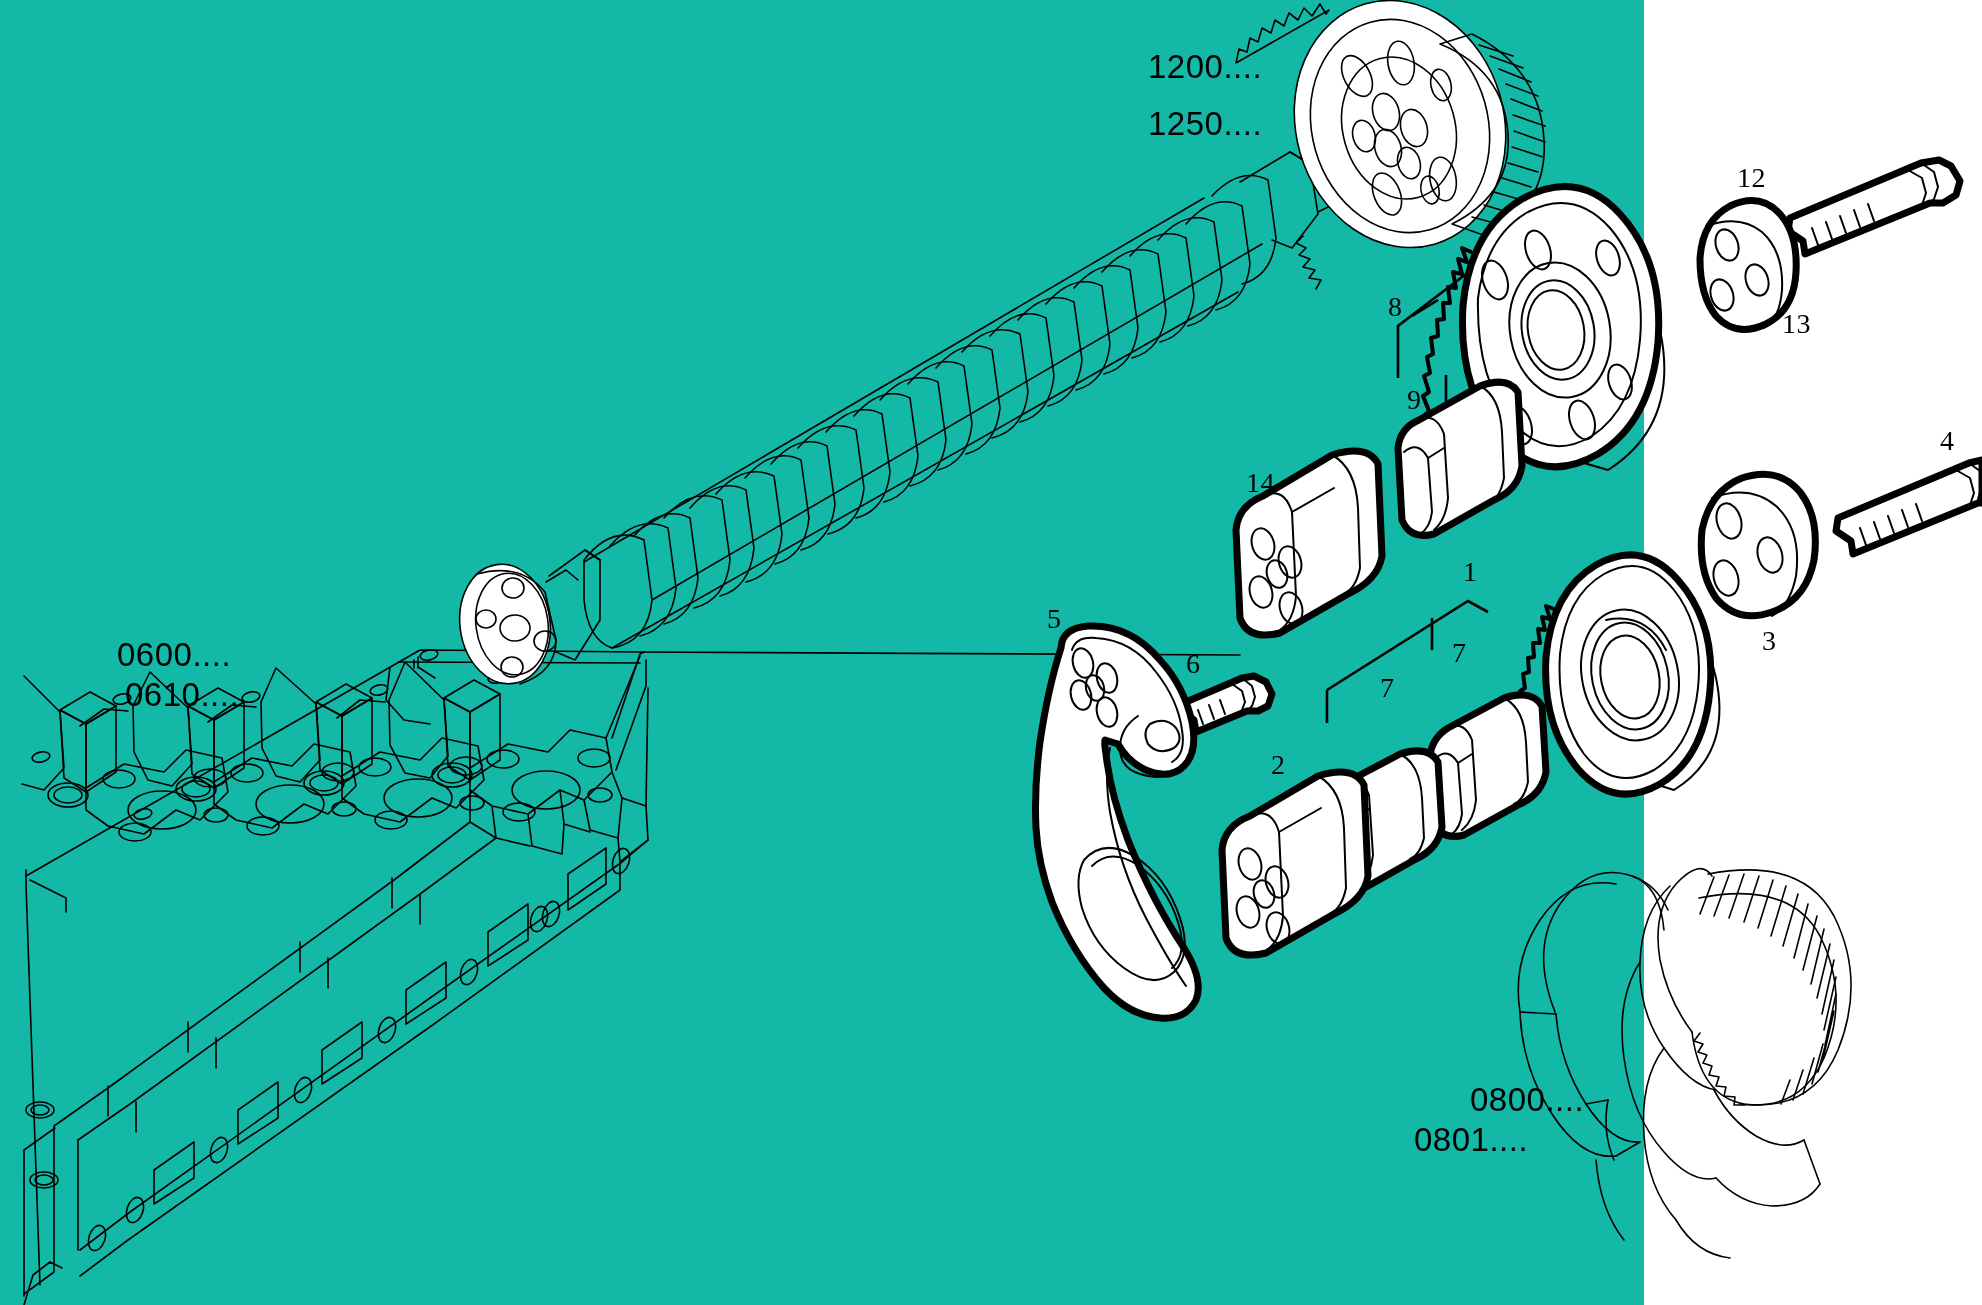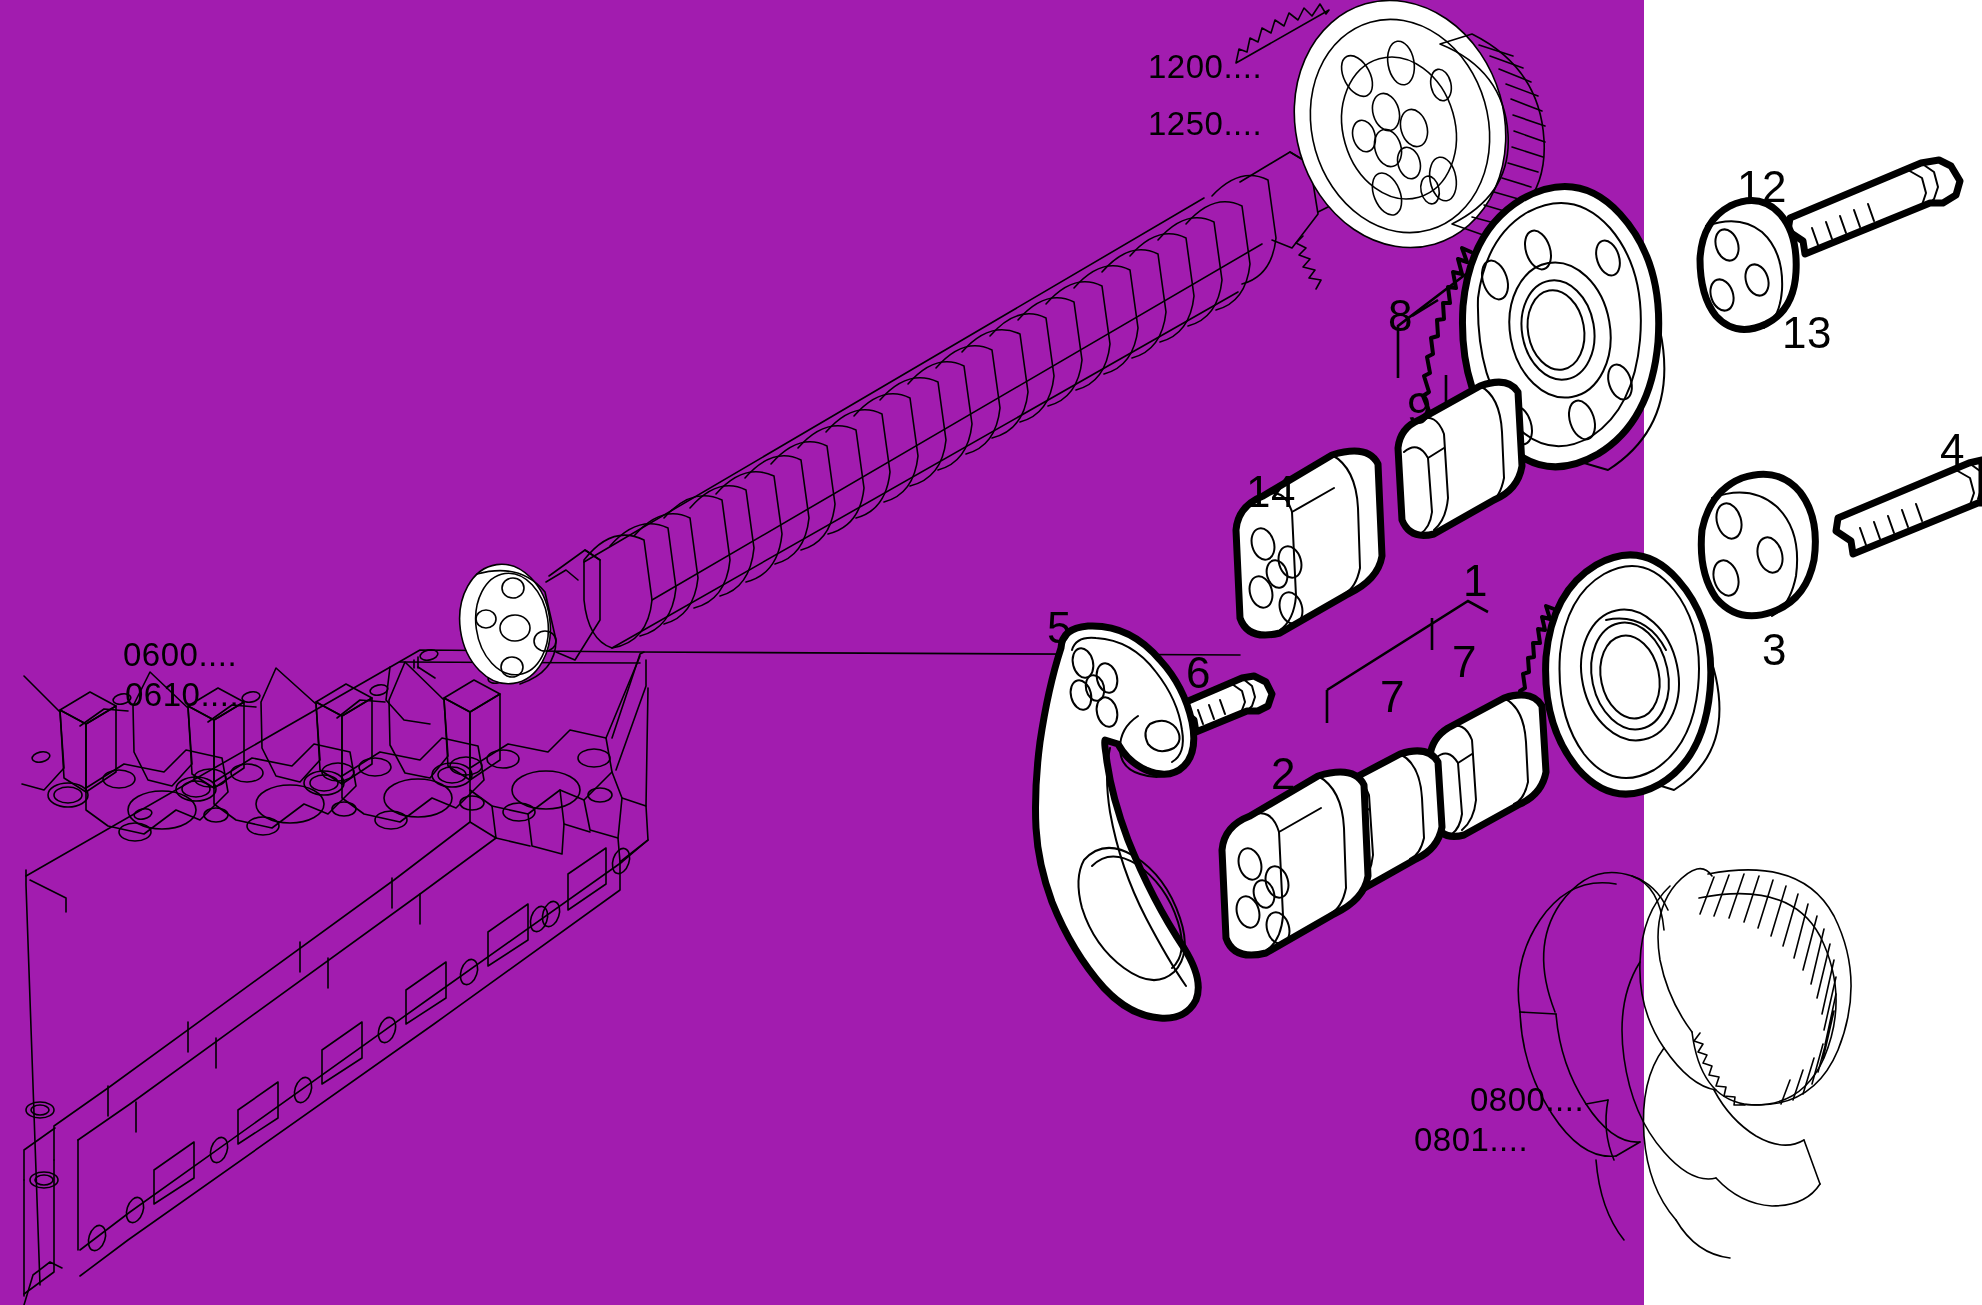"1200...." #diagram-root { background: #a21caf -> #14b8a6 }
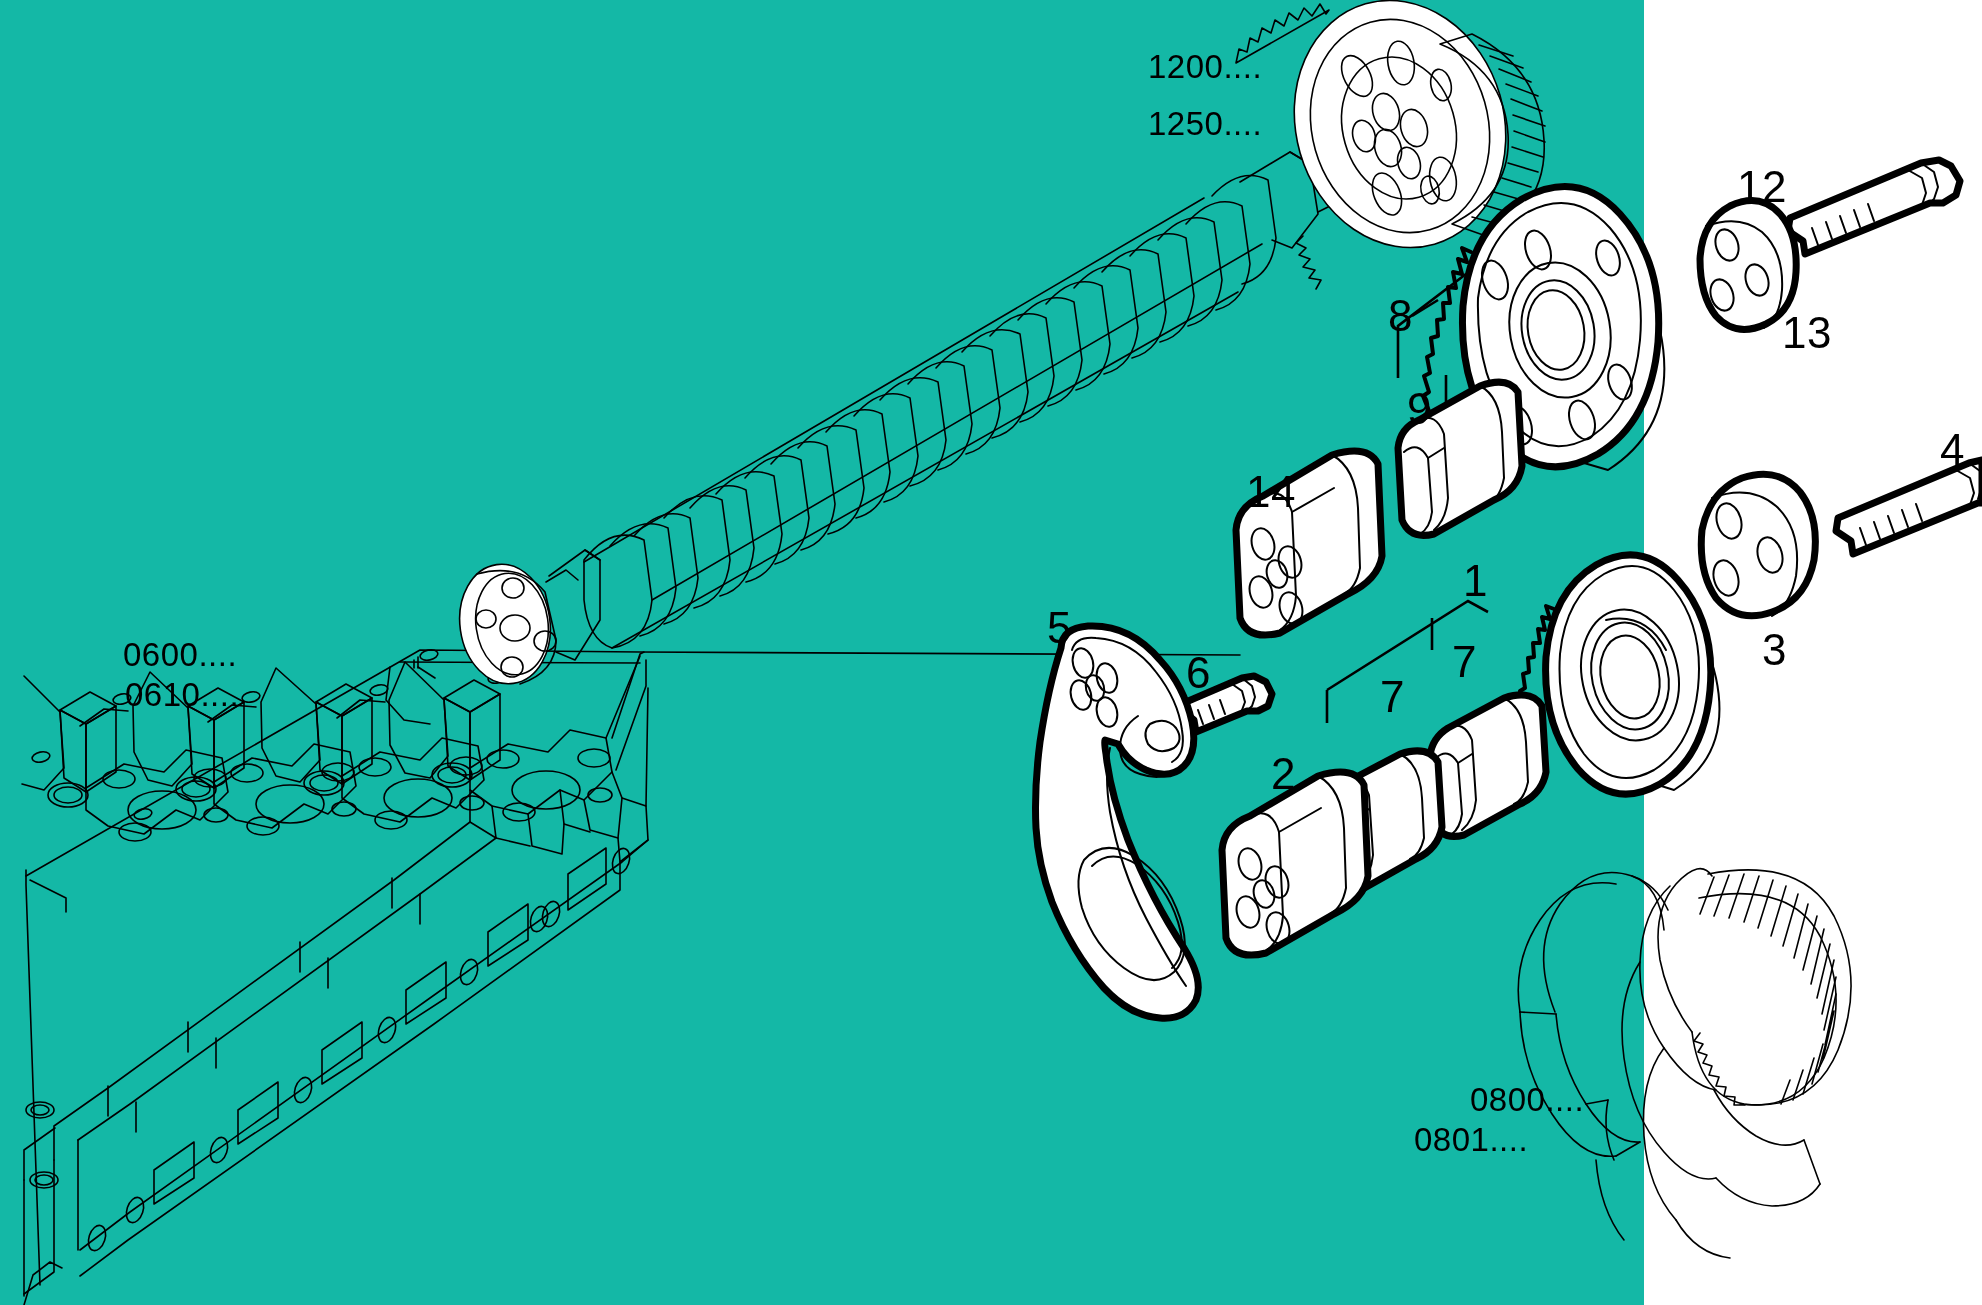"12" .item-number { font-family: none -> Liberation Serif, serif; font-size: 44px -> 28px }
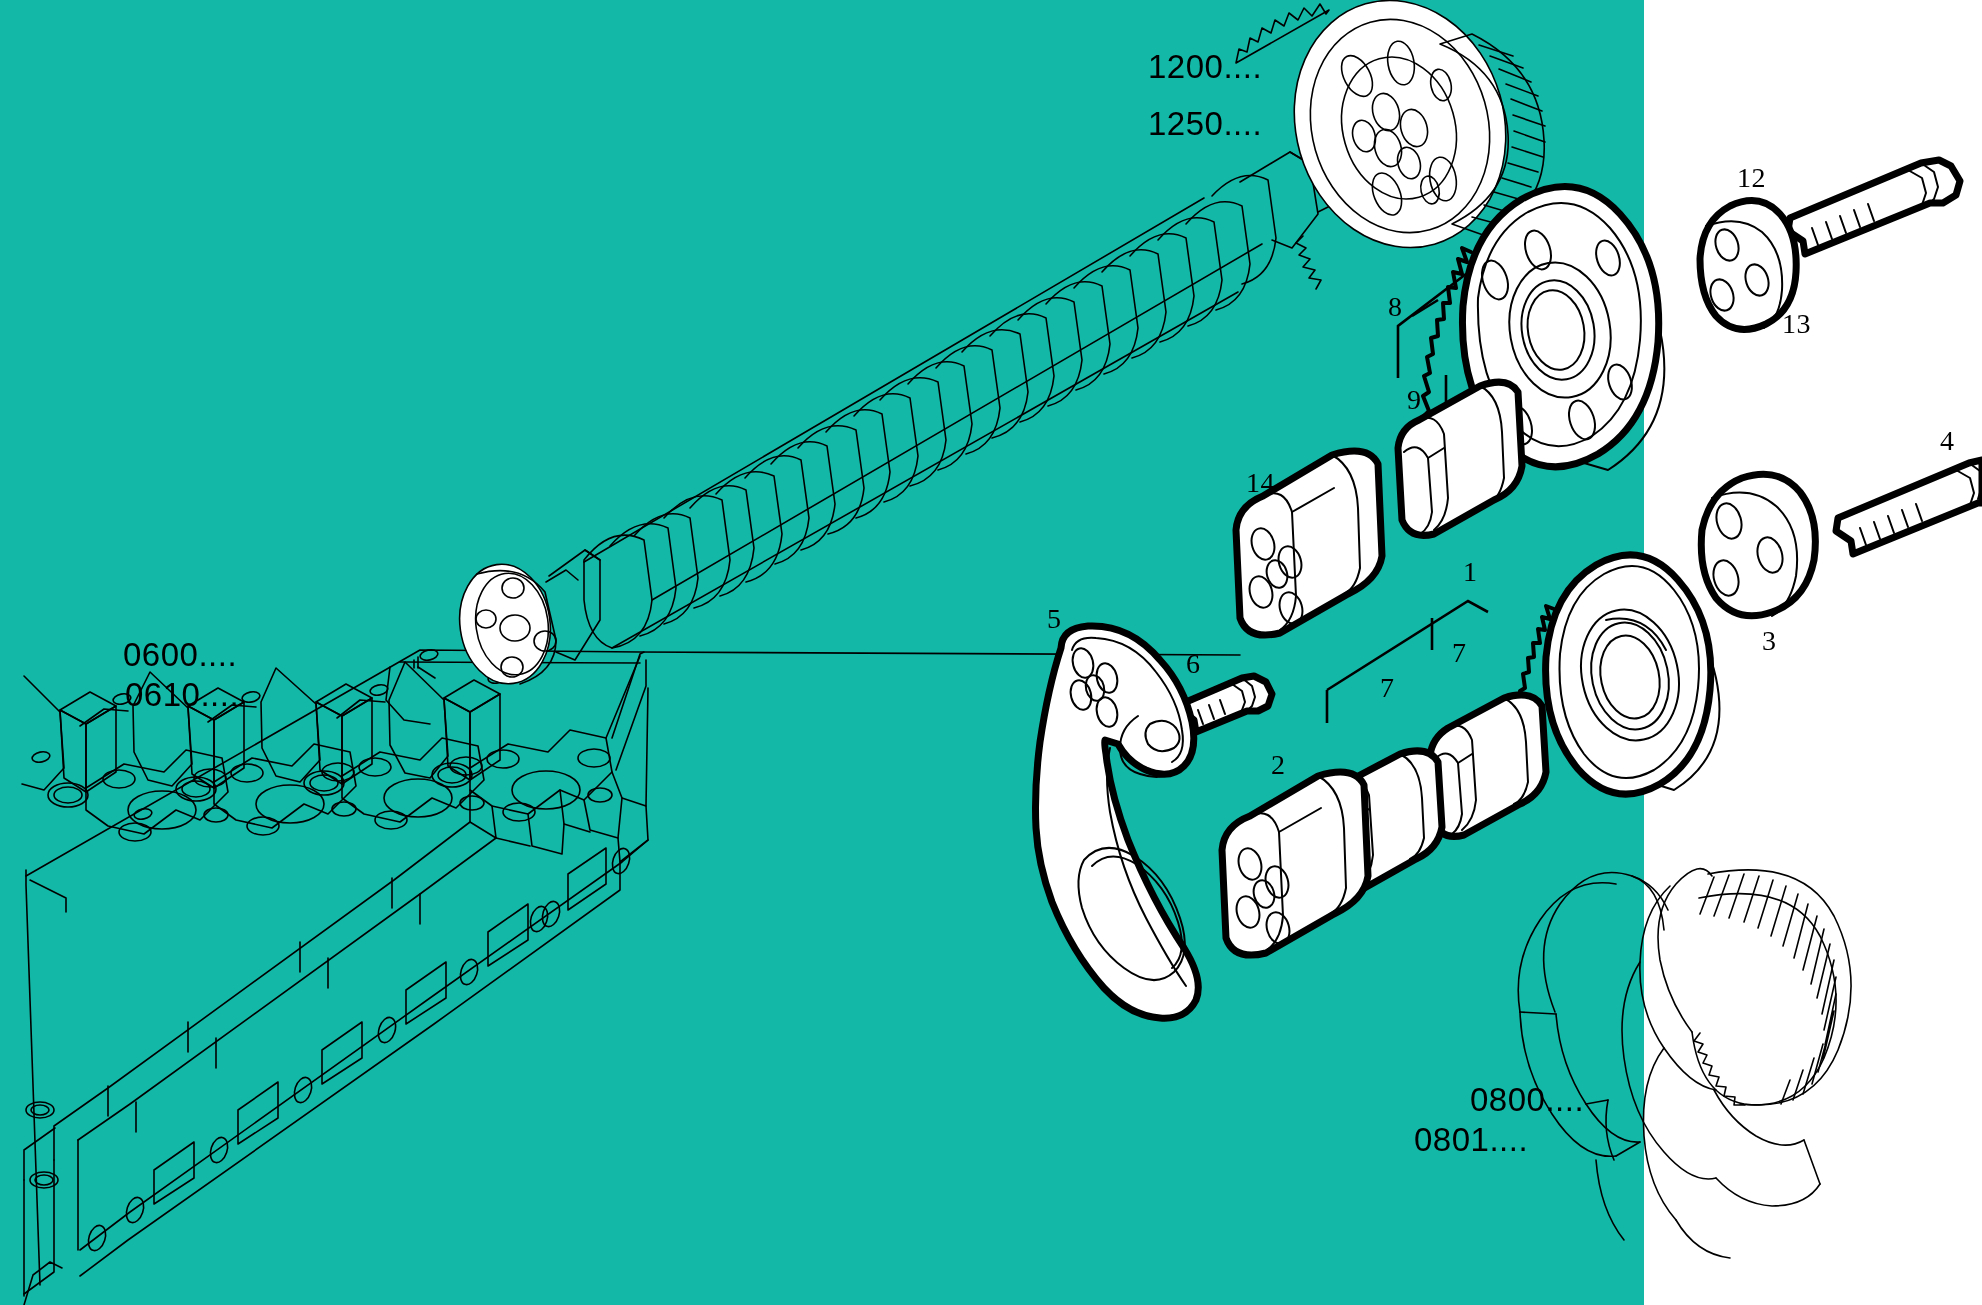"0600...." div.label-text { left: 123px -> 117px }
